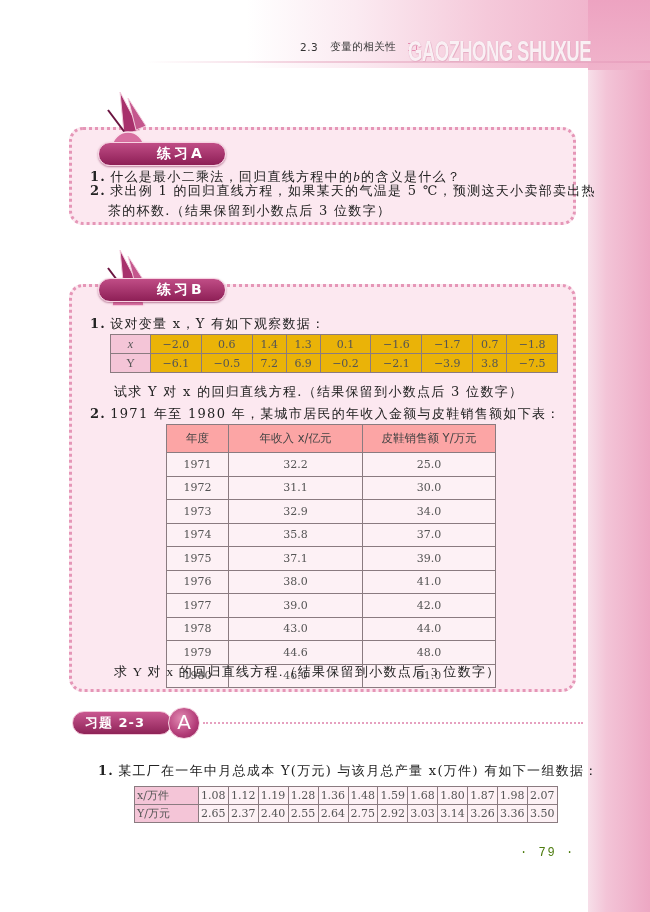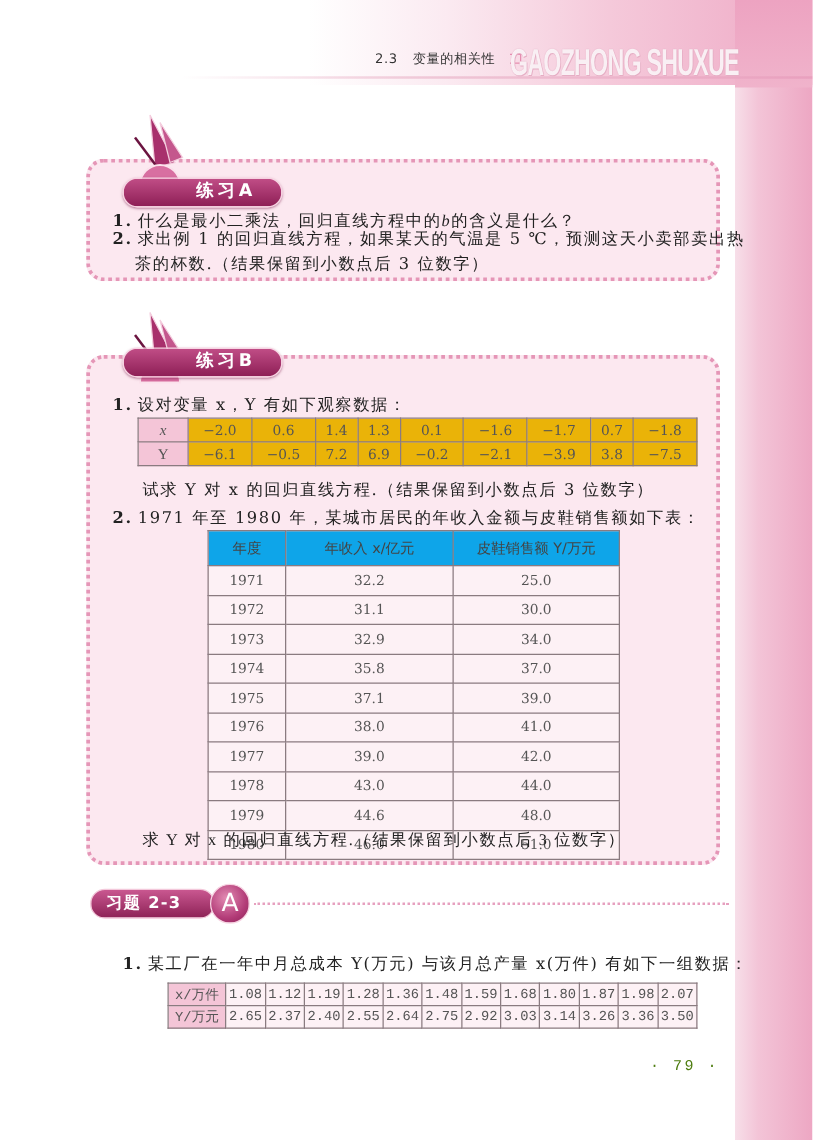"年度" .tbl-year th { background: #0ea5e9 -> #fca5a5 }
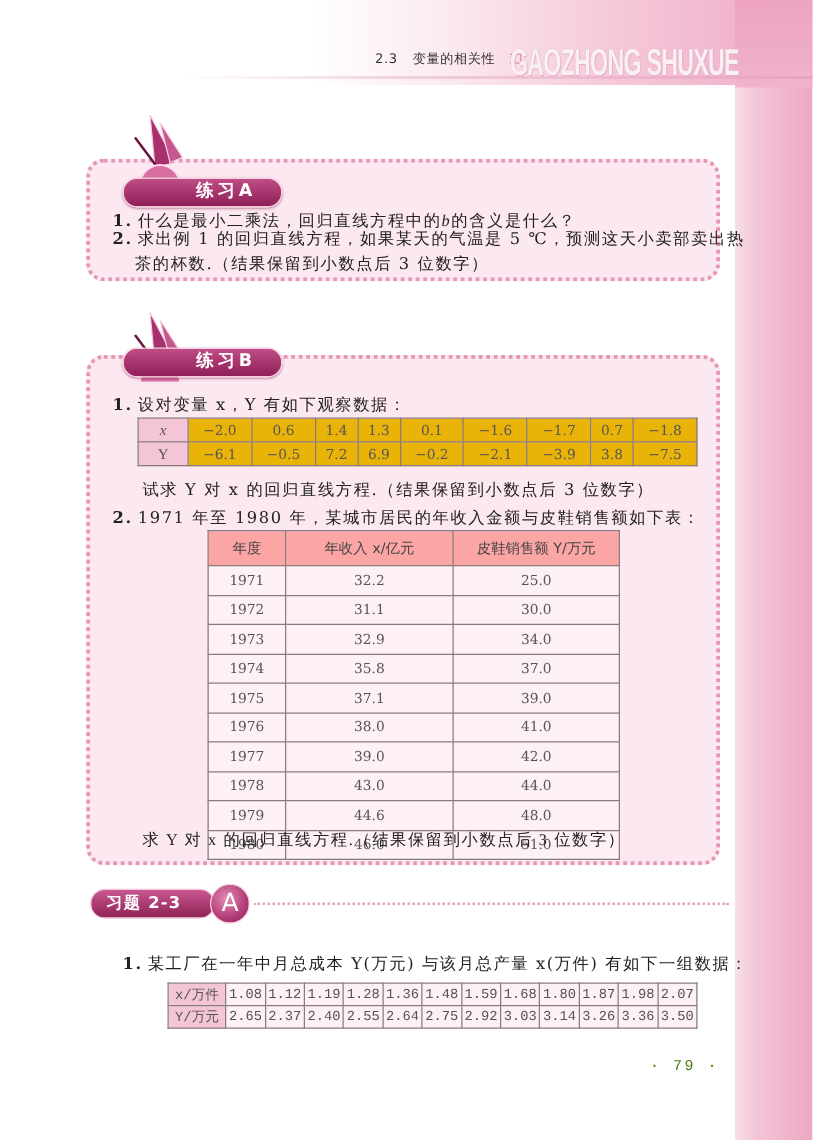"x/万件" .tbl-cost td { font-family: Liberation Mono, monospace -> none; text-align: center -> none }
